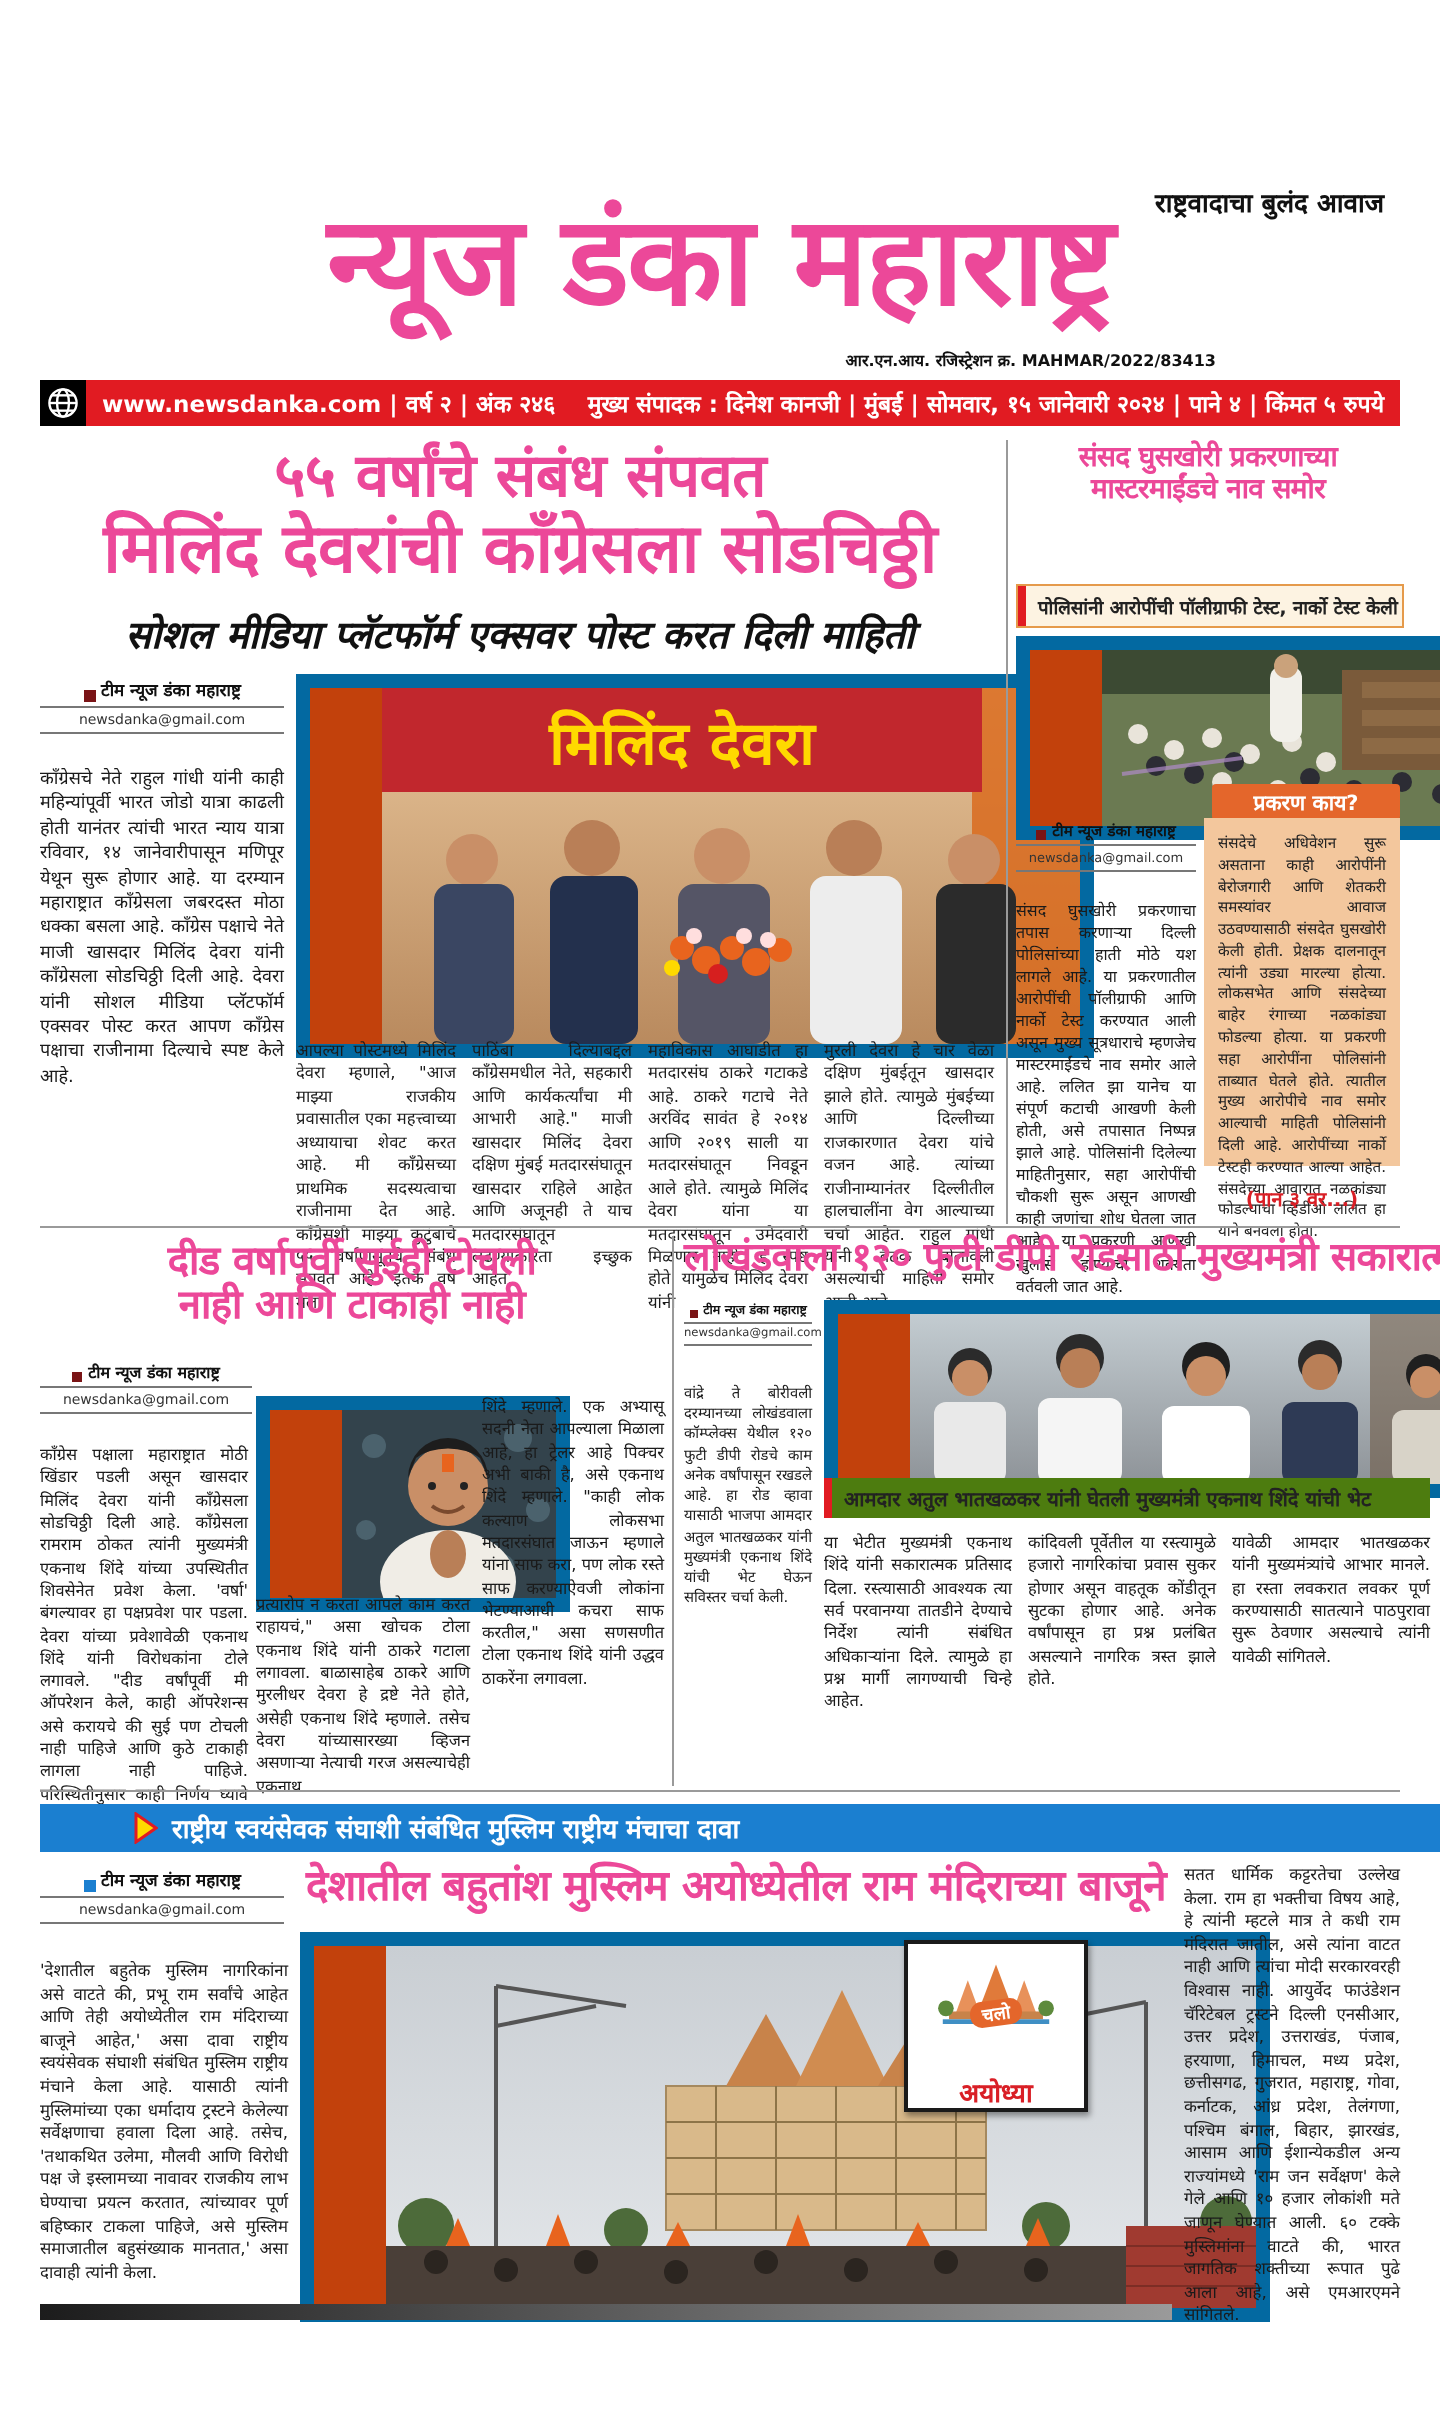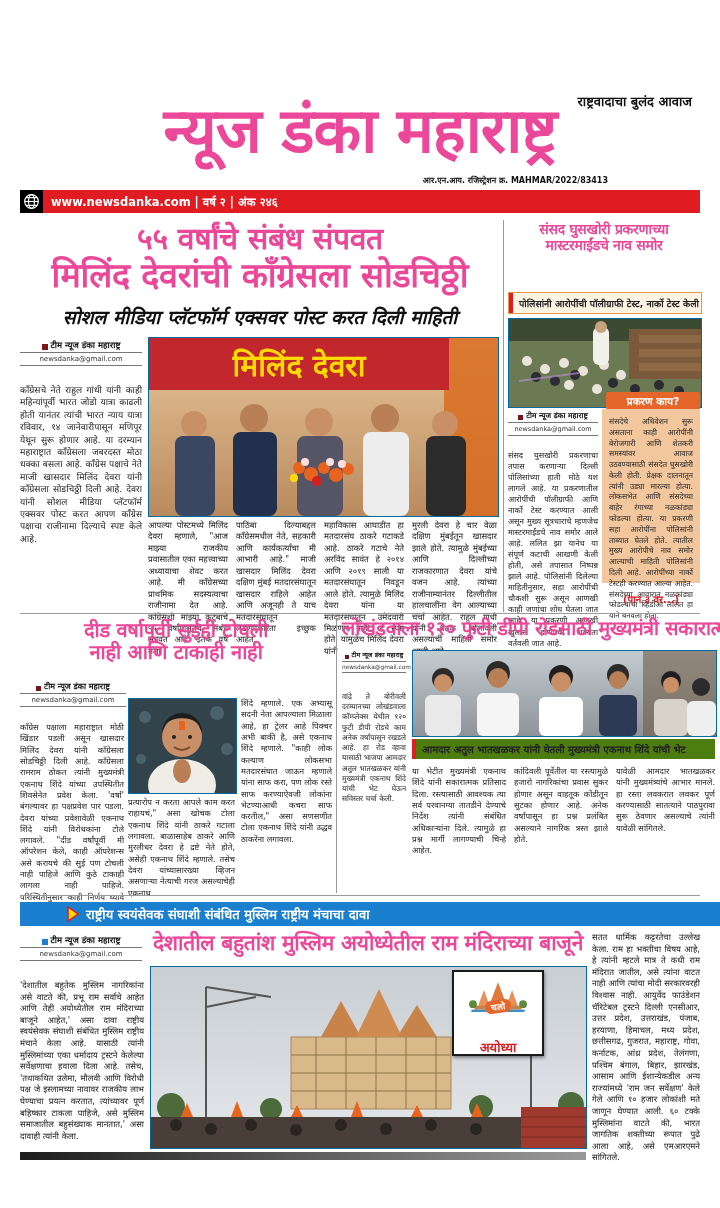"मुख्य संपादक : दिनेश कानजी" span.txt { html: none -> <span>मुख्य संपादक : दिनेश कानजी | मुंबई | सोमवार, १५ जानेवारी २०२४ | पाने ४ | किंमत ५ रुपये</span> }
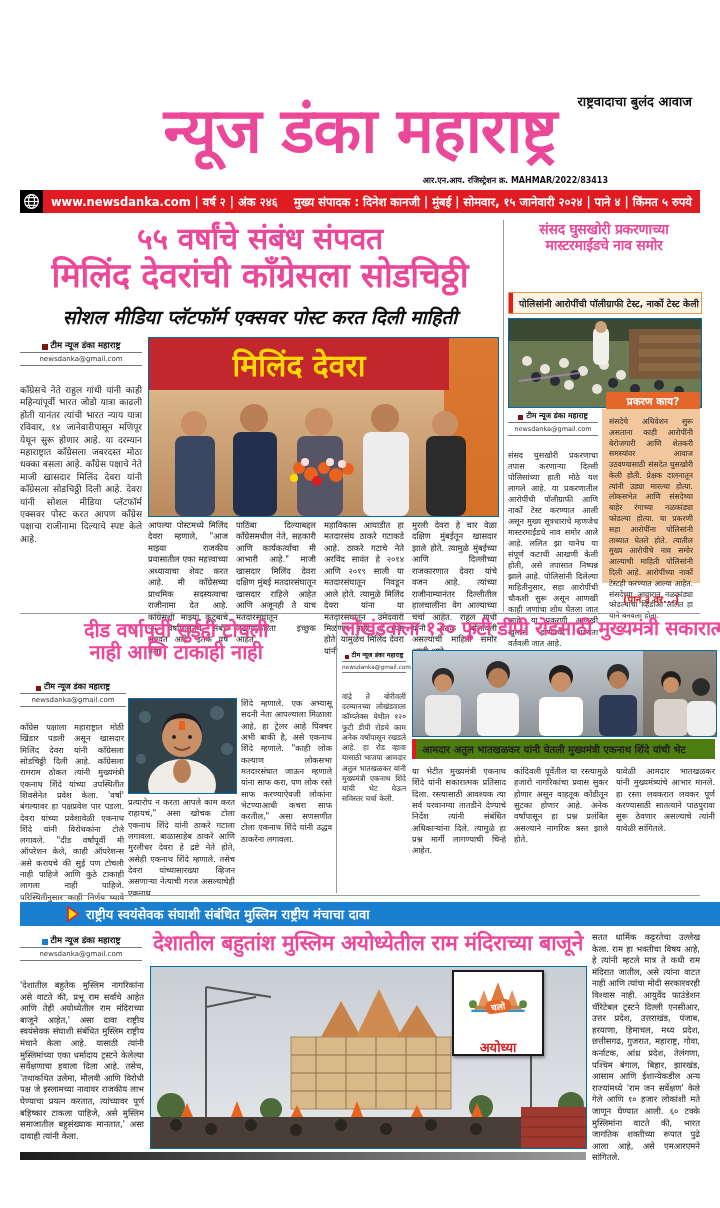"मिलिंद देवरा" .photo { border: 1px solid #0369a1 -> 7px solid #0369a1; padding-left: none -> 36px }
